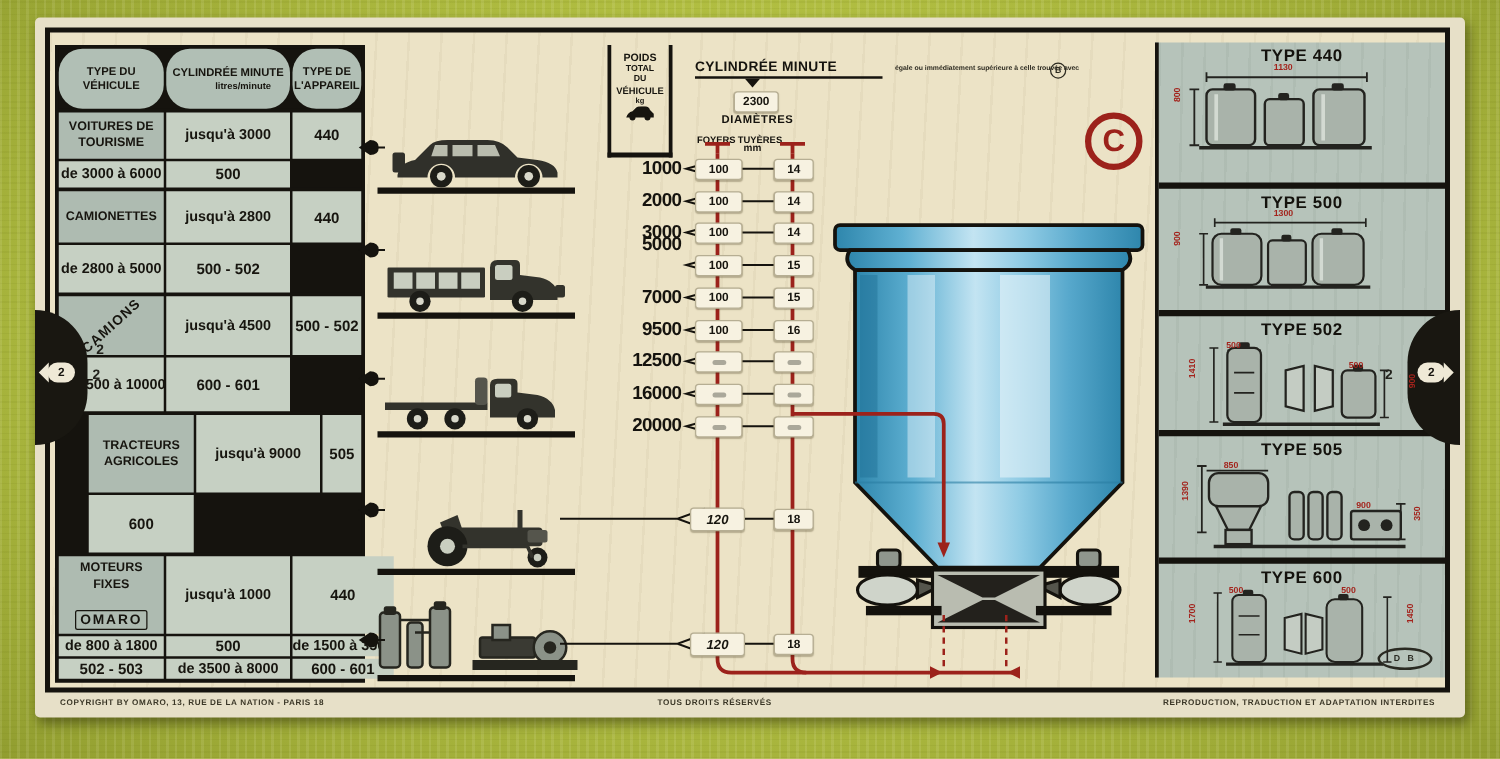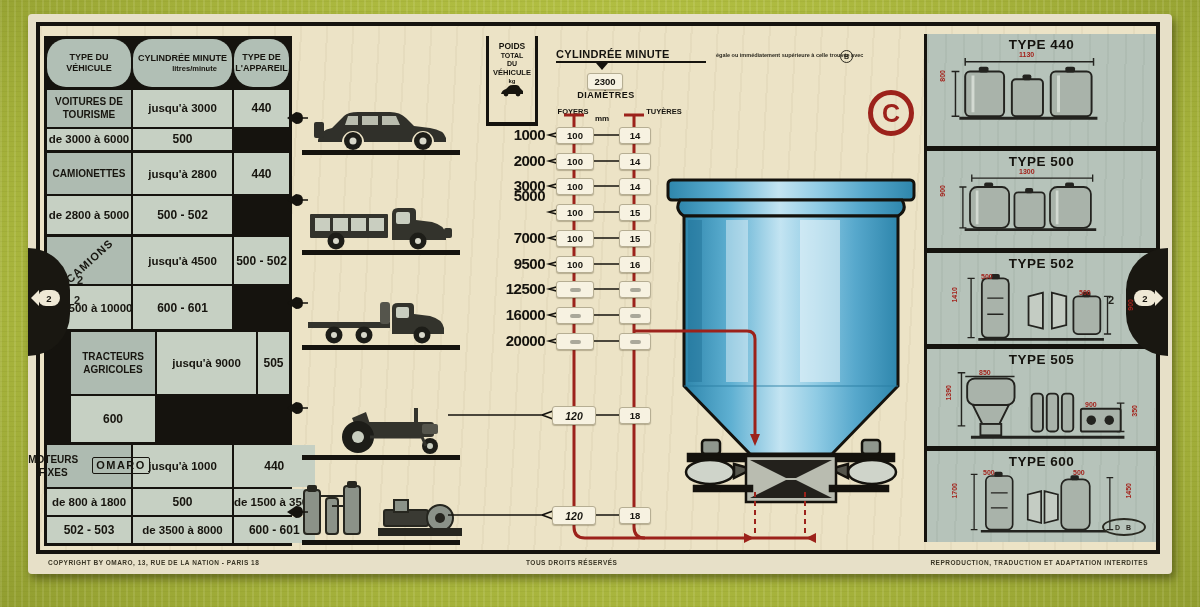"TUYÈRES" .tuy { left: 600px -> 544px }
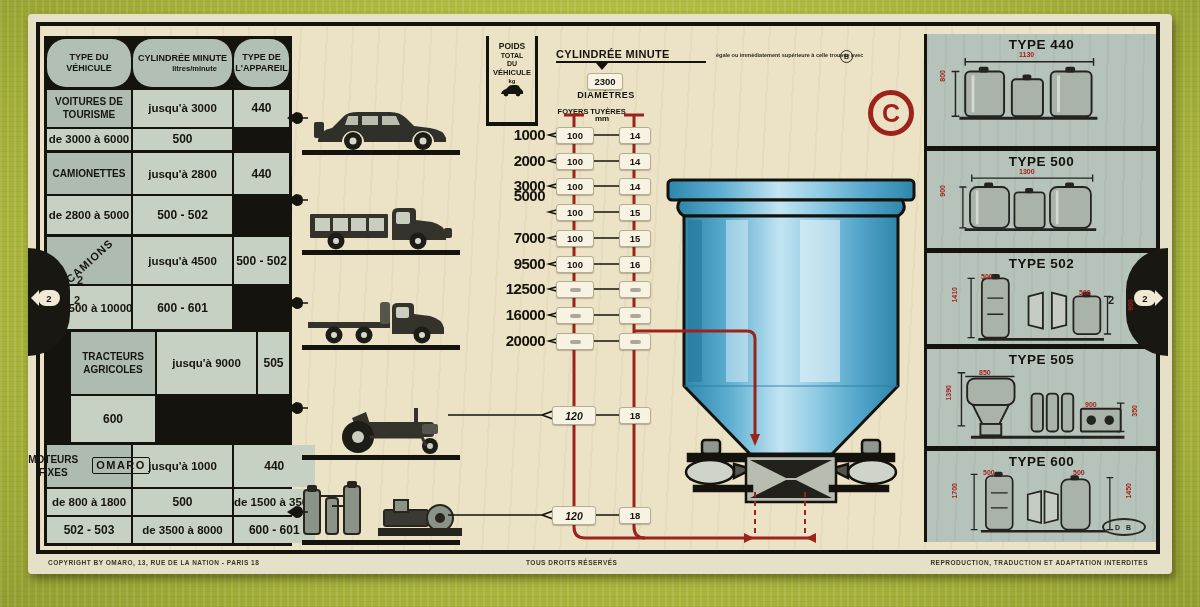"MOTEURS FIXES" .name-col { flex-direction: row -> column }
